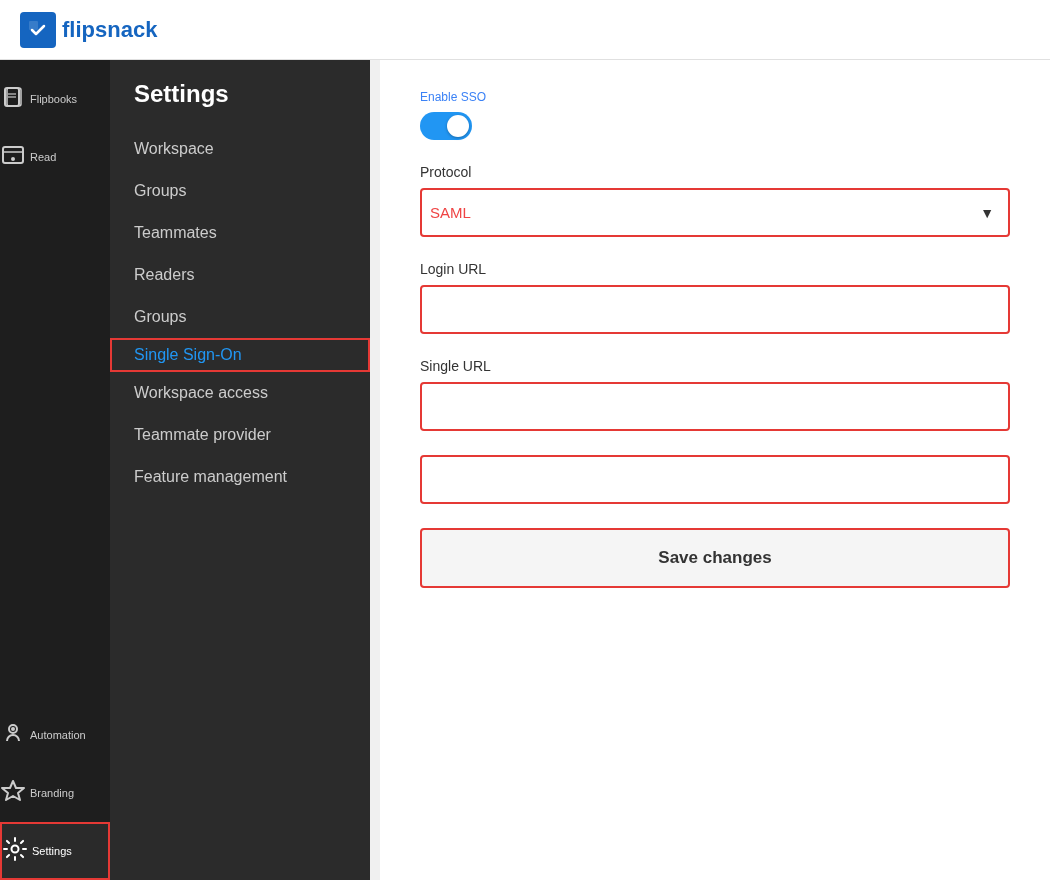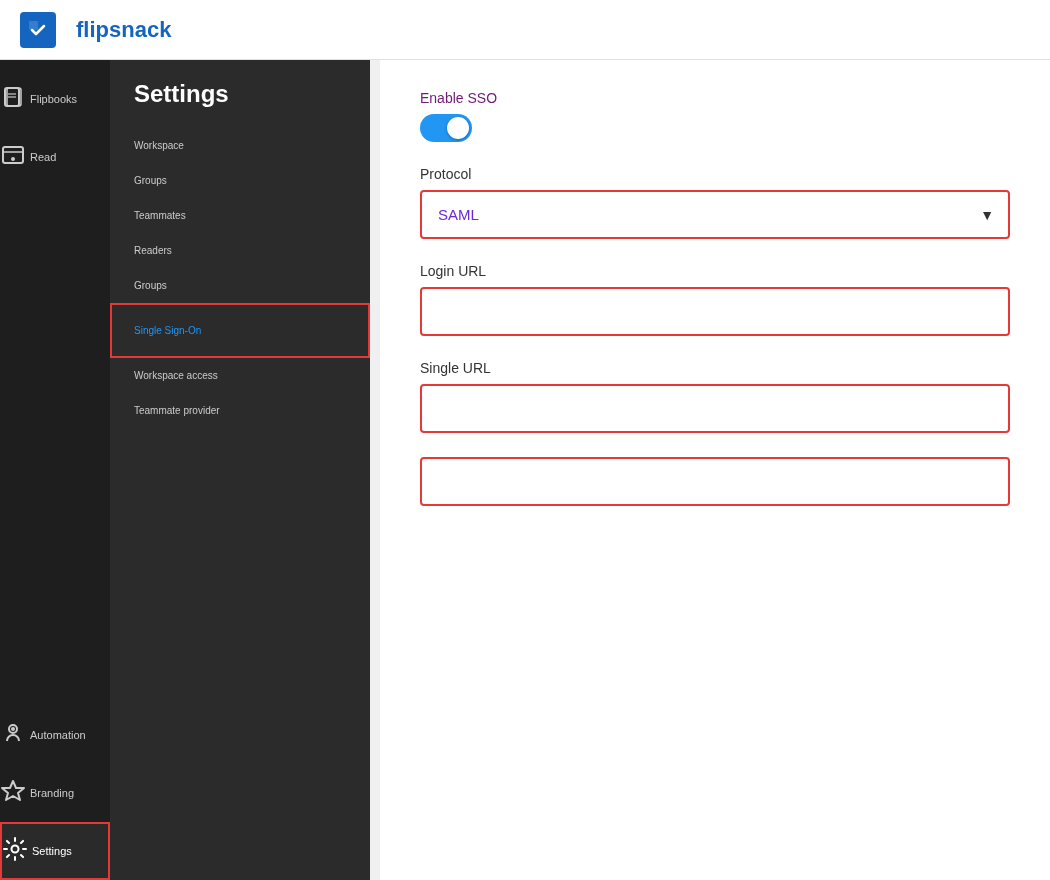"flipsnack" .logo { gap: 20px -> 6px }
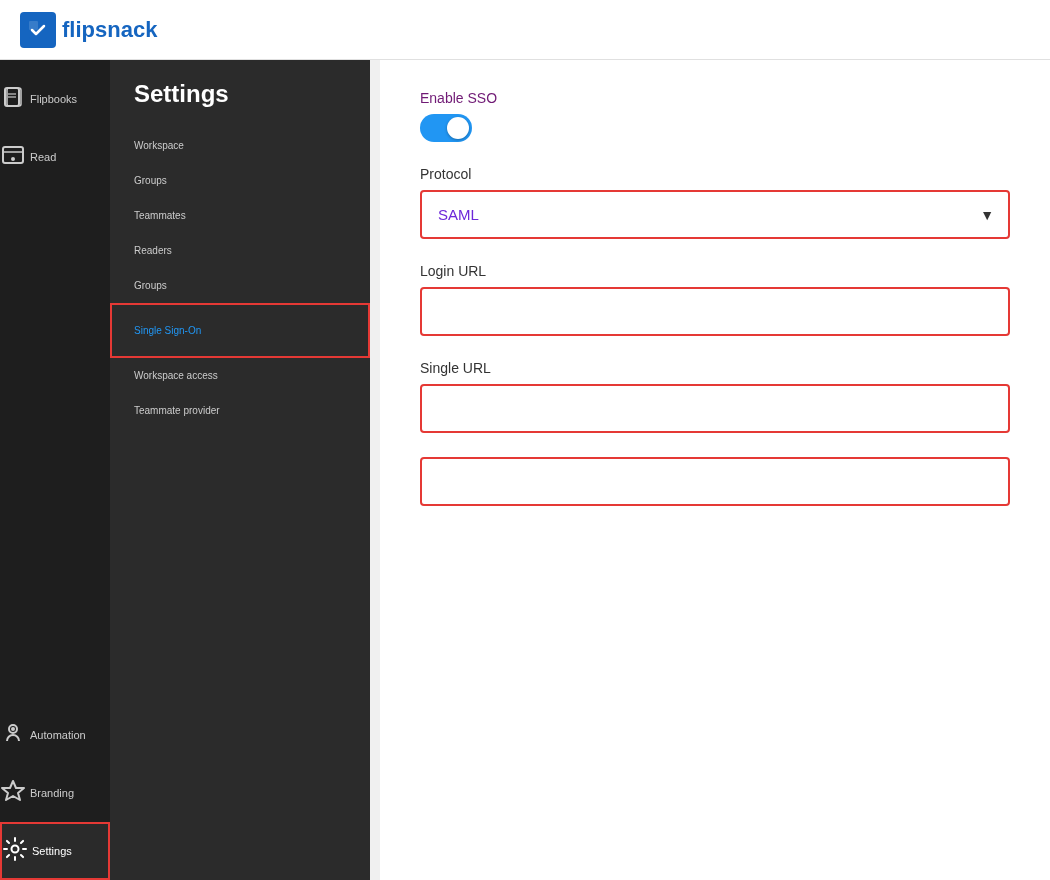"Enable SSO" .toggle-label { color: #701a75 -> #3b82f6; font-size: 14px -> 12px }
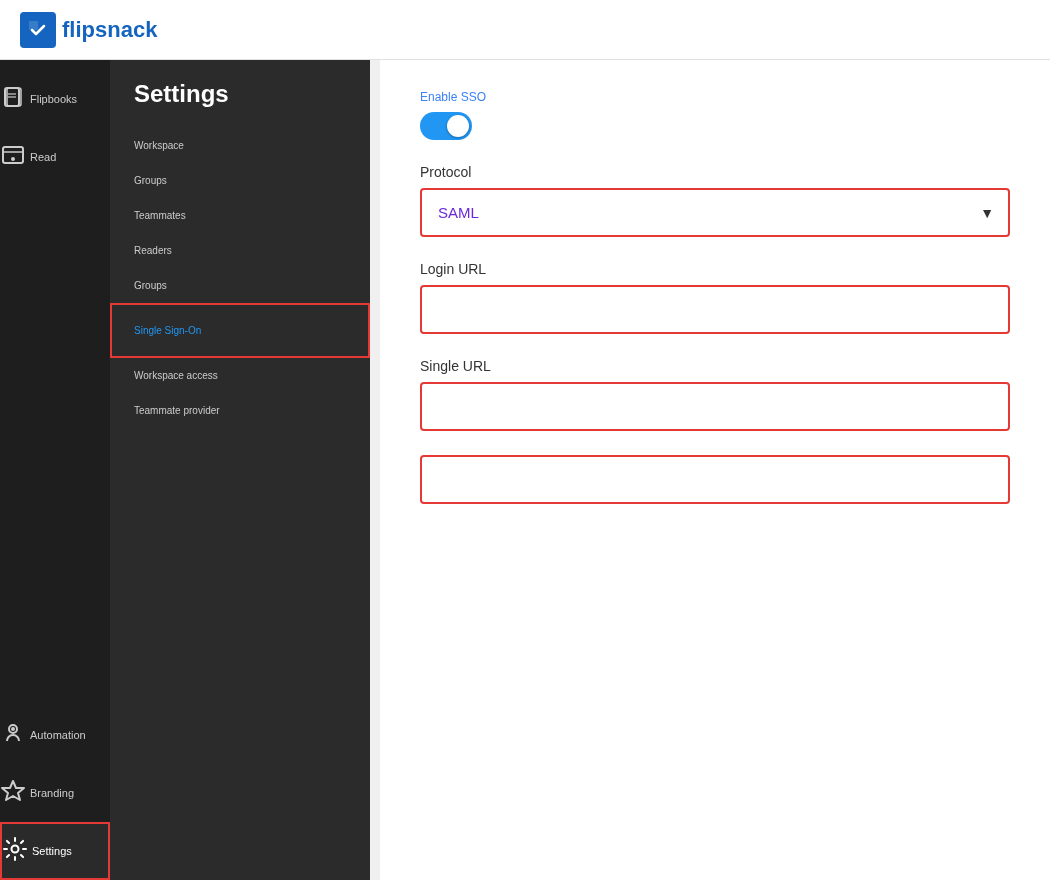"Workspace" .settings-menu-item { font-size: 10px -> 16px }
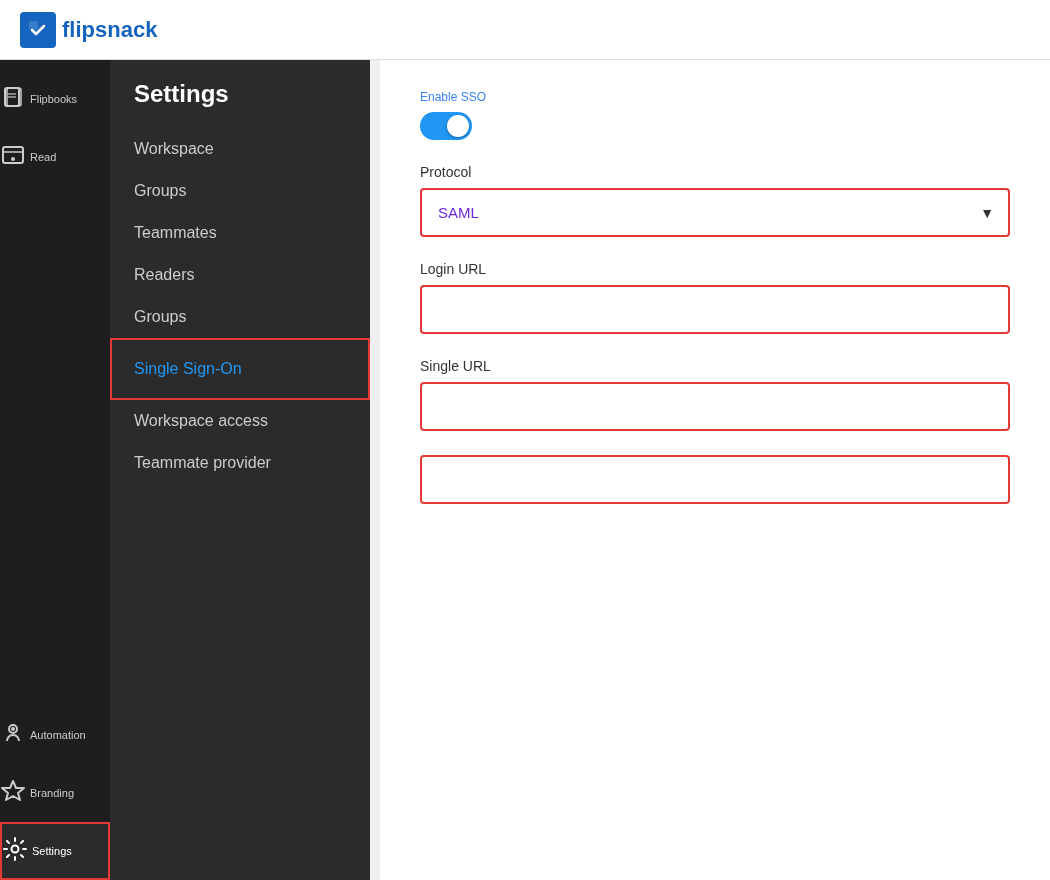"SAML" .styled-select { color: #6d28d9 -> #ef4444; padding: 14px 16px -> 14px 8px }
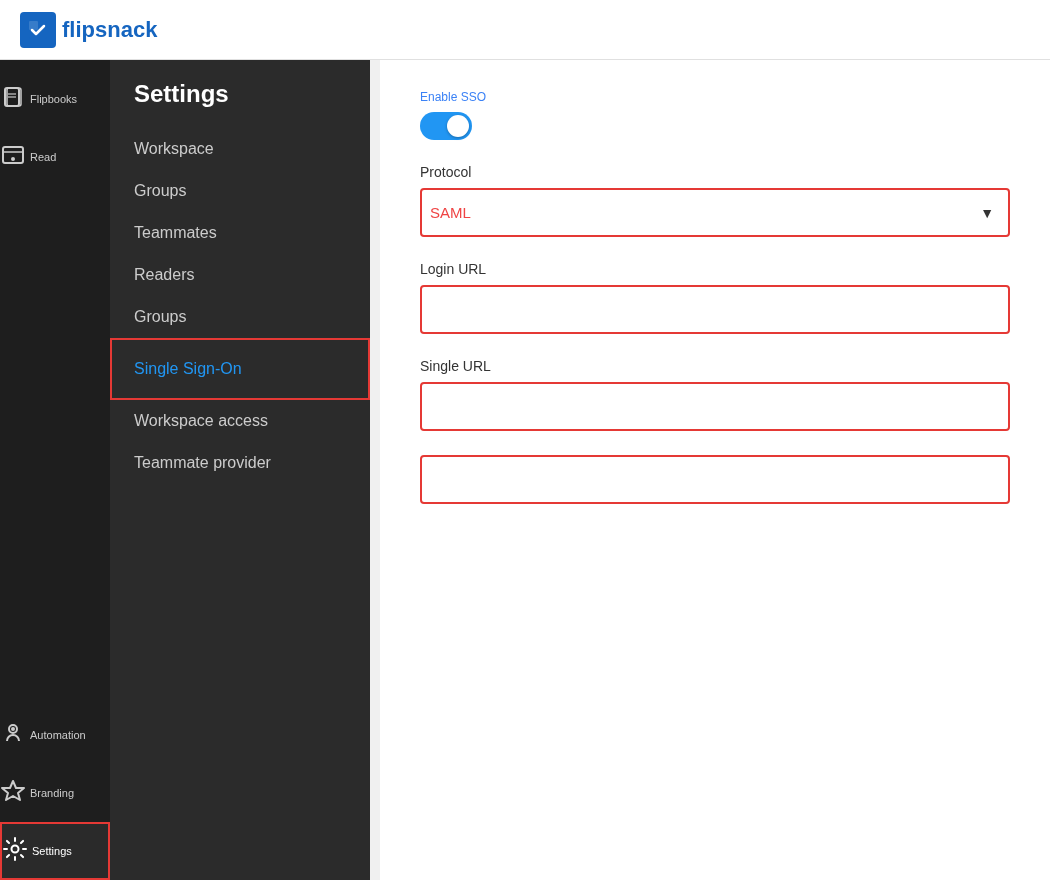"Single Sign-On" a.settings-menu-item { padding: 20px 22px -> 6px 22px }
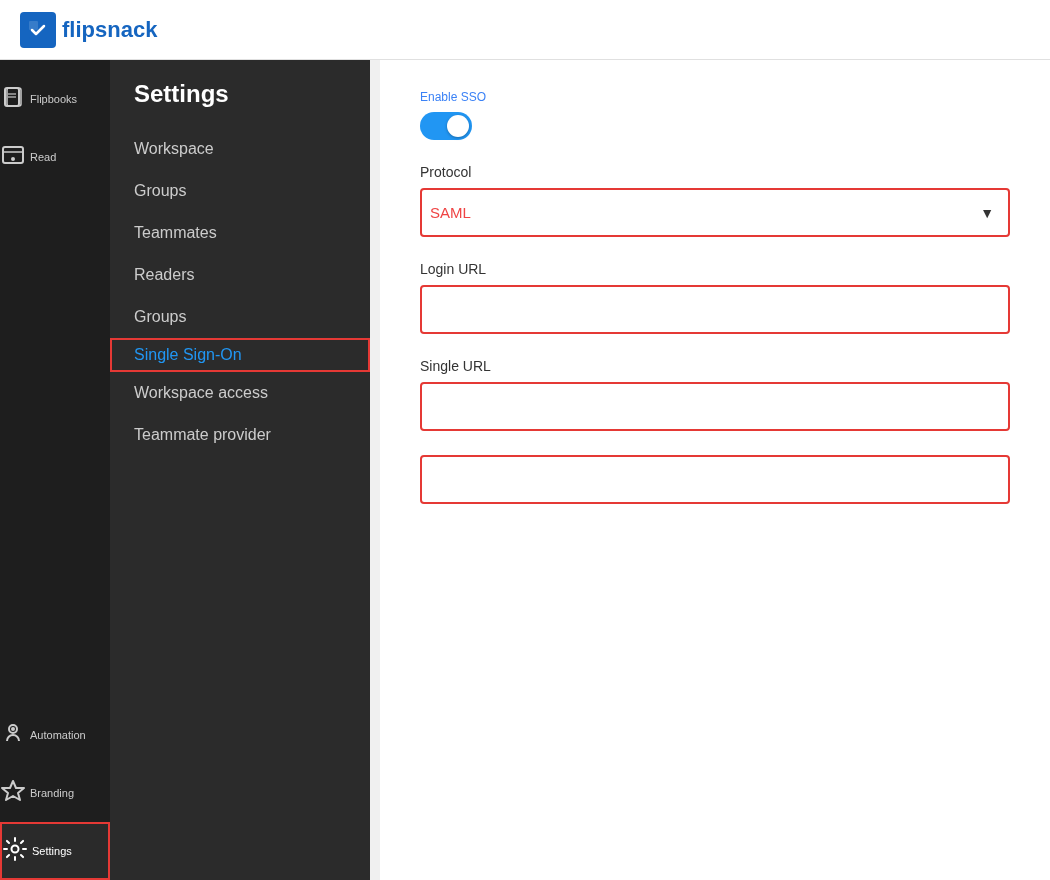"Feature management" a.settings-menu-item { html: none -> <a>Feature management</a> }
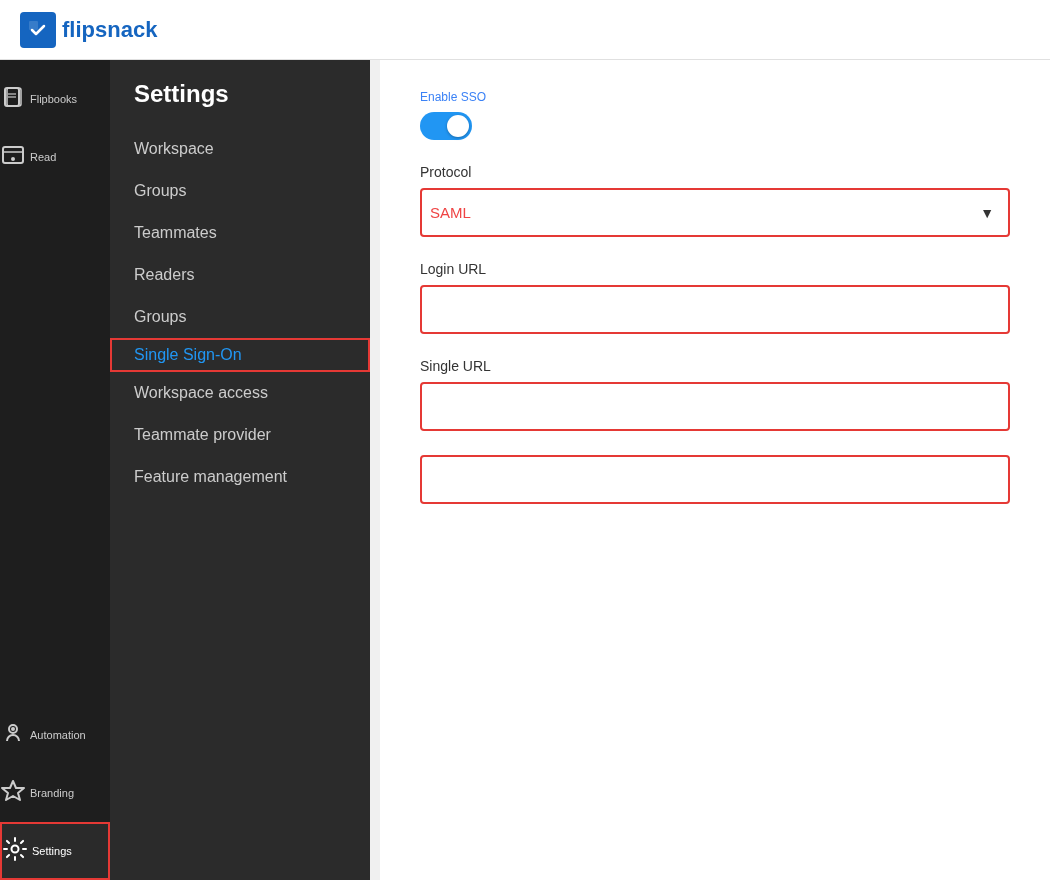"Save changes" button.save-btn { html: none -> <button>Save changes</button> }
